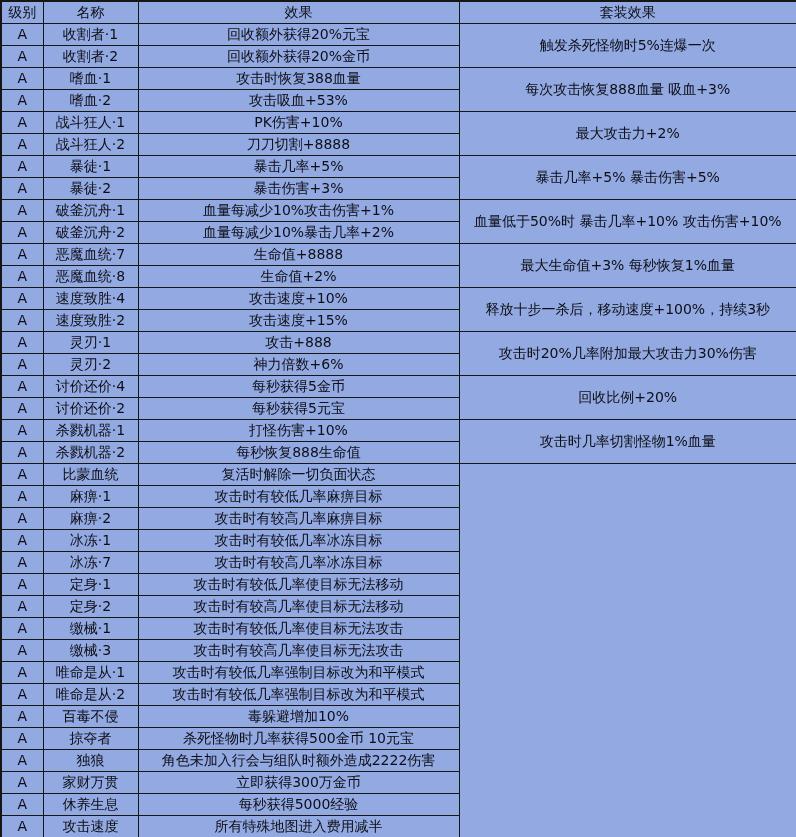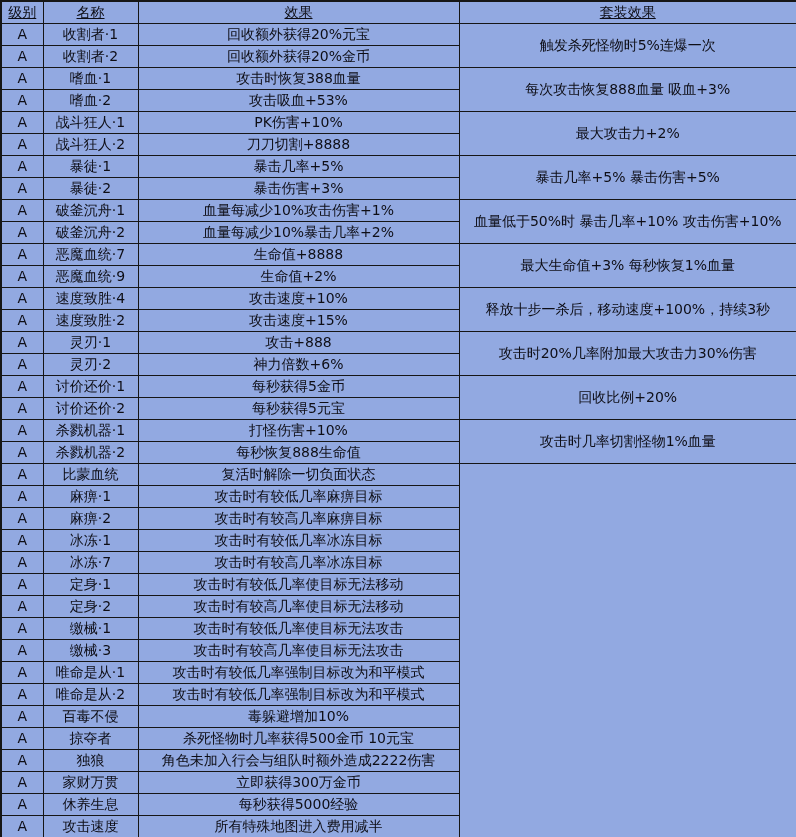"级别" table.grid th { text-decoration: underline -> none }
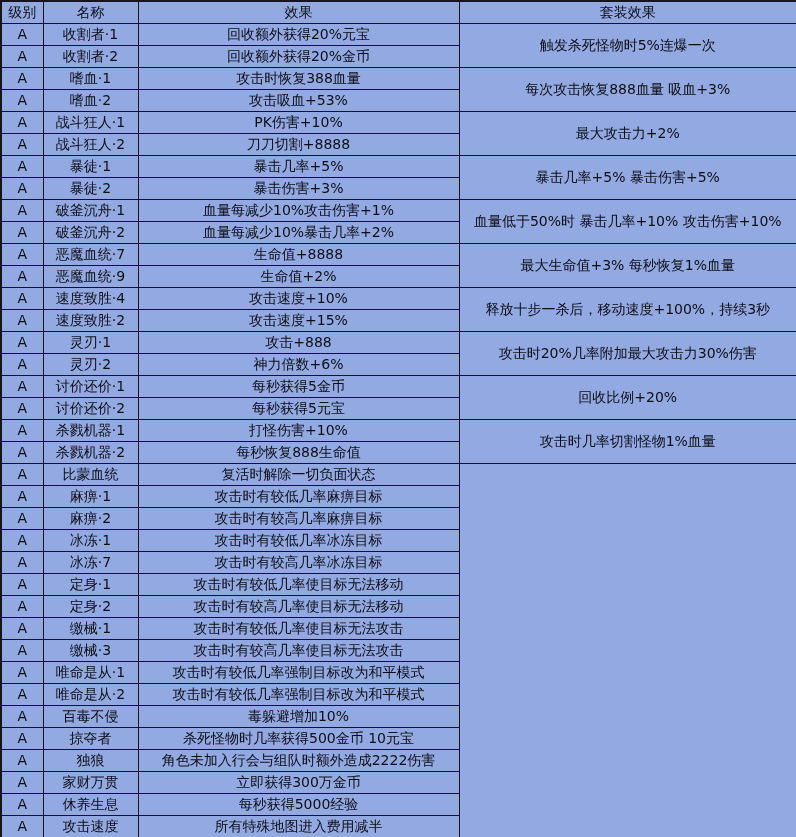"恶魔血统·9" td { text: 9 -> 8 }
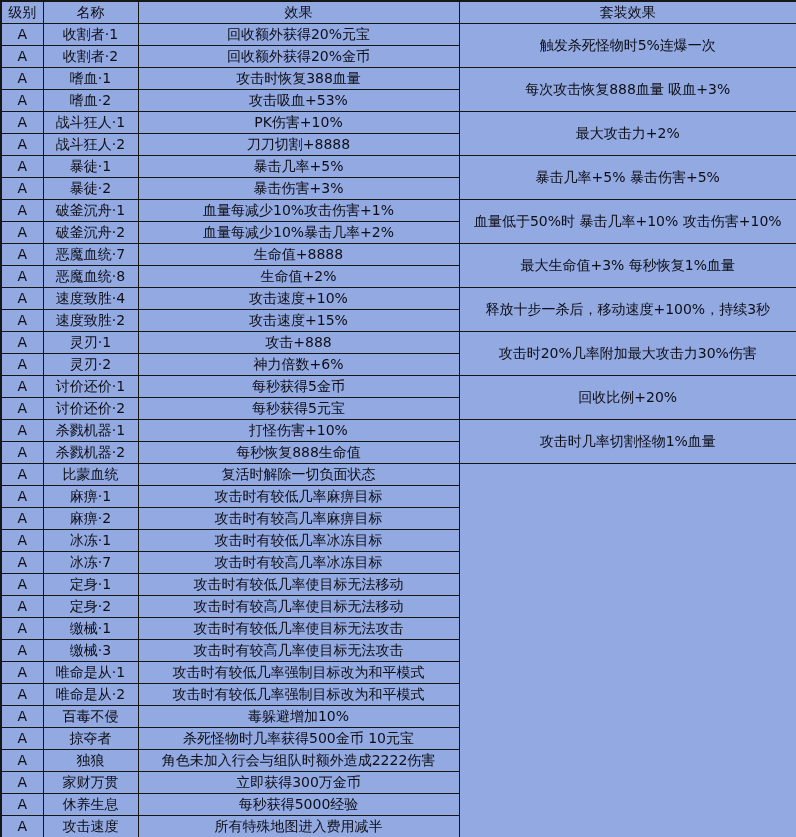"讨价还价·1" td { text: 1 -> 4 }
